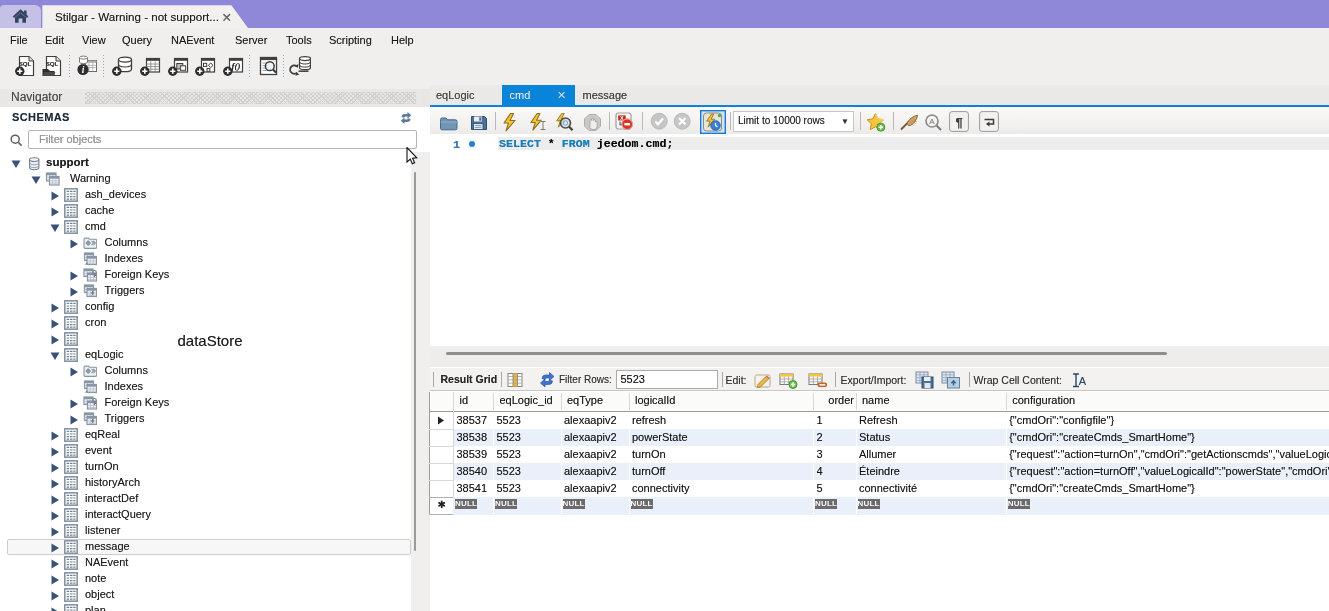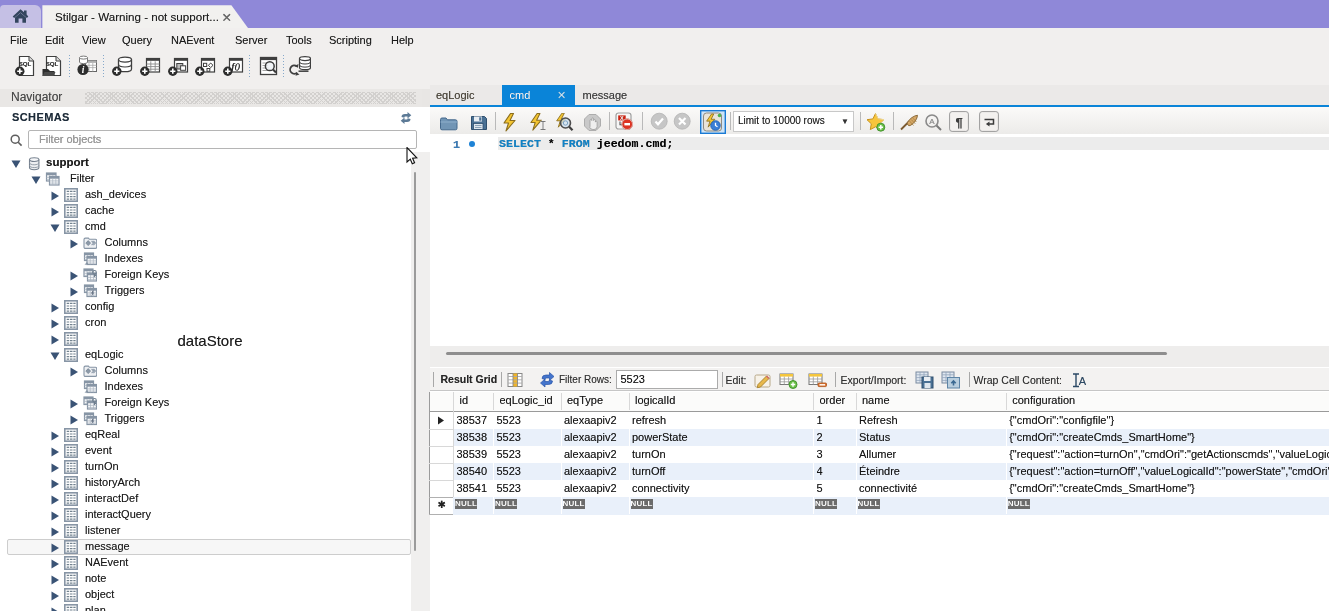"Filter" div { text: Filter -> Warning }
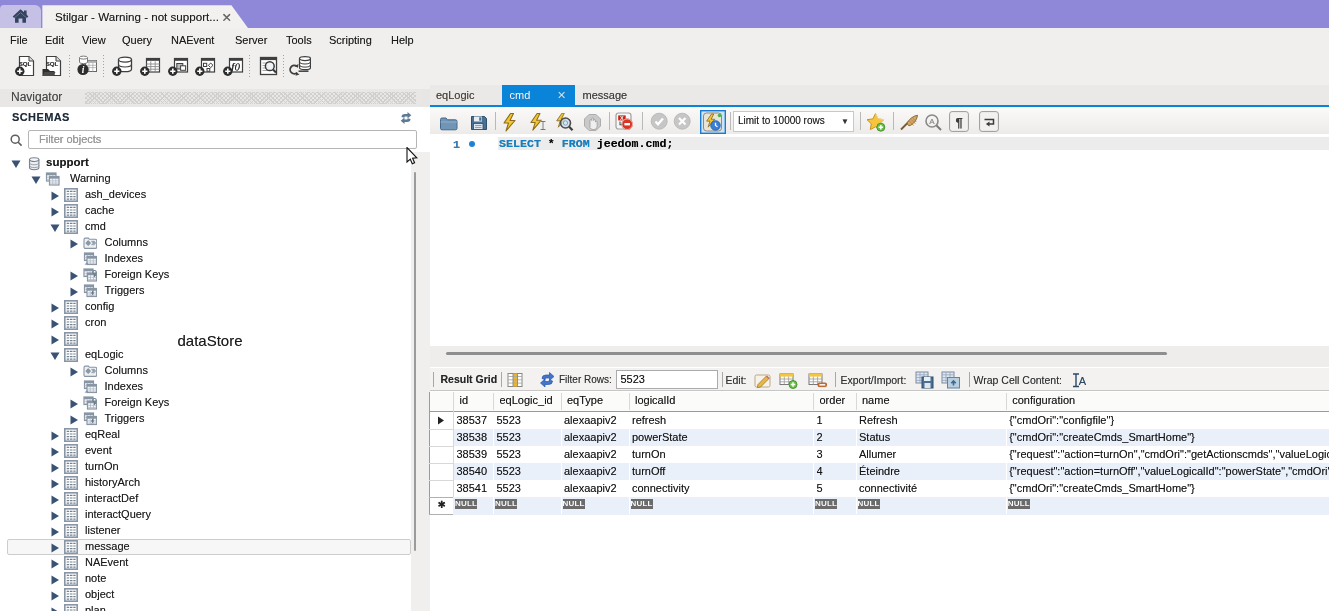"order" div { text-align: none -> right }
